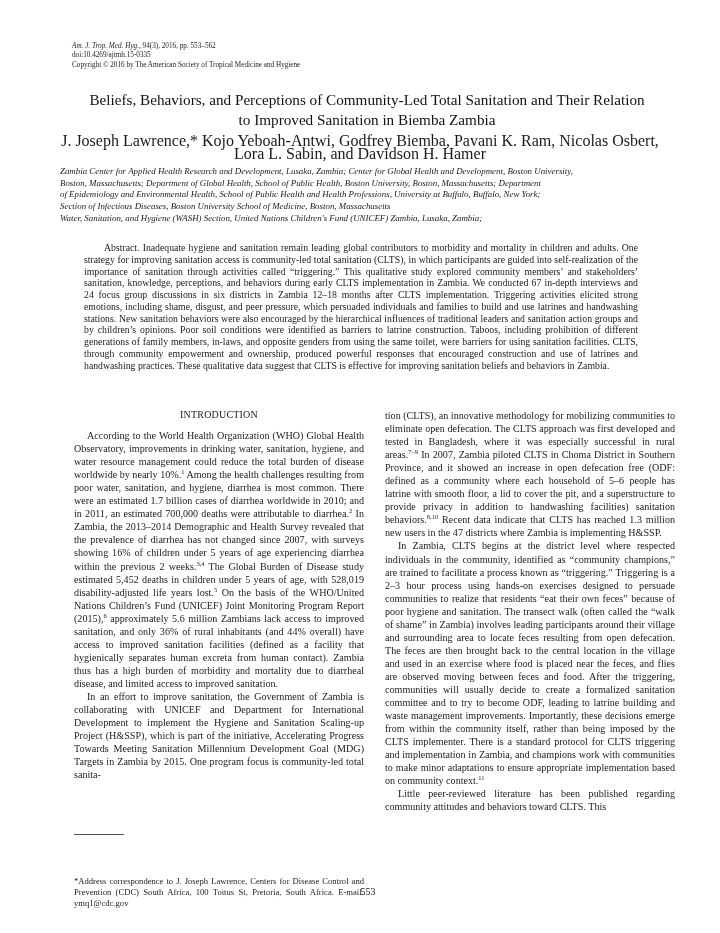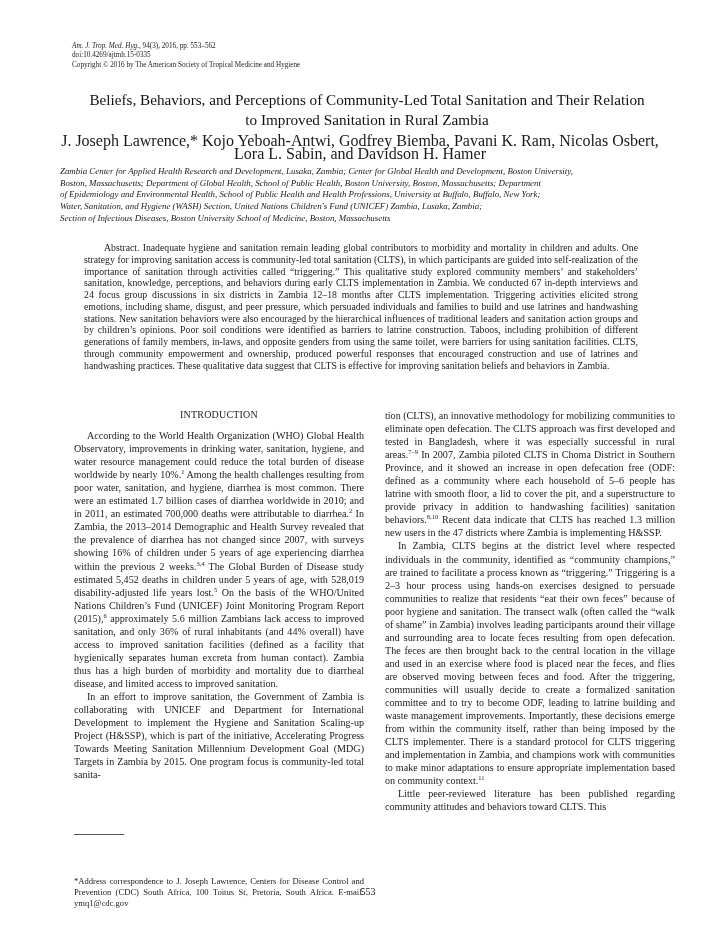"to Improved Sanitation in Rural" div { text: Rural -> Biemba }
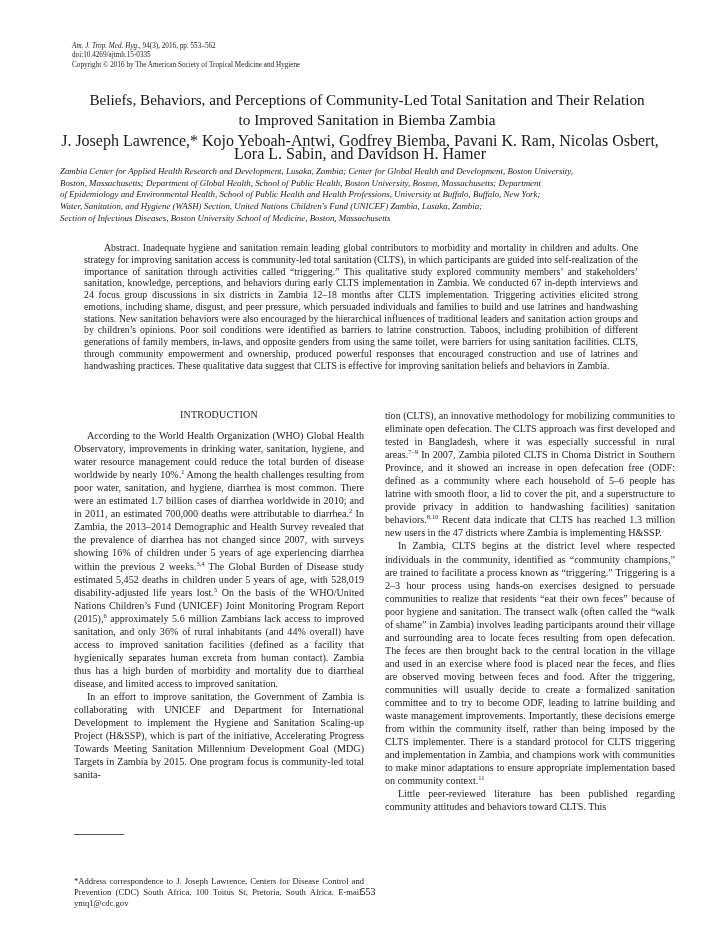"Water, Sanitation, and Hygiene (WASH)" div { order: before "Section of Infectious Diseases, Boston" -> after "Section of Infectious Diseases, Boston" }
